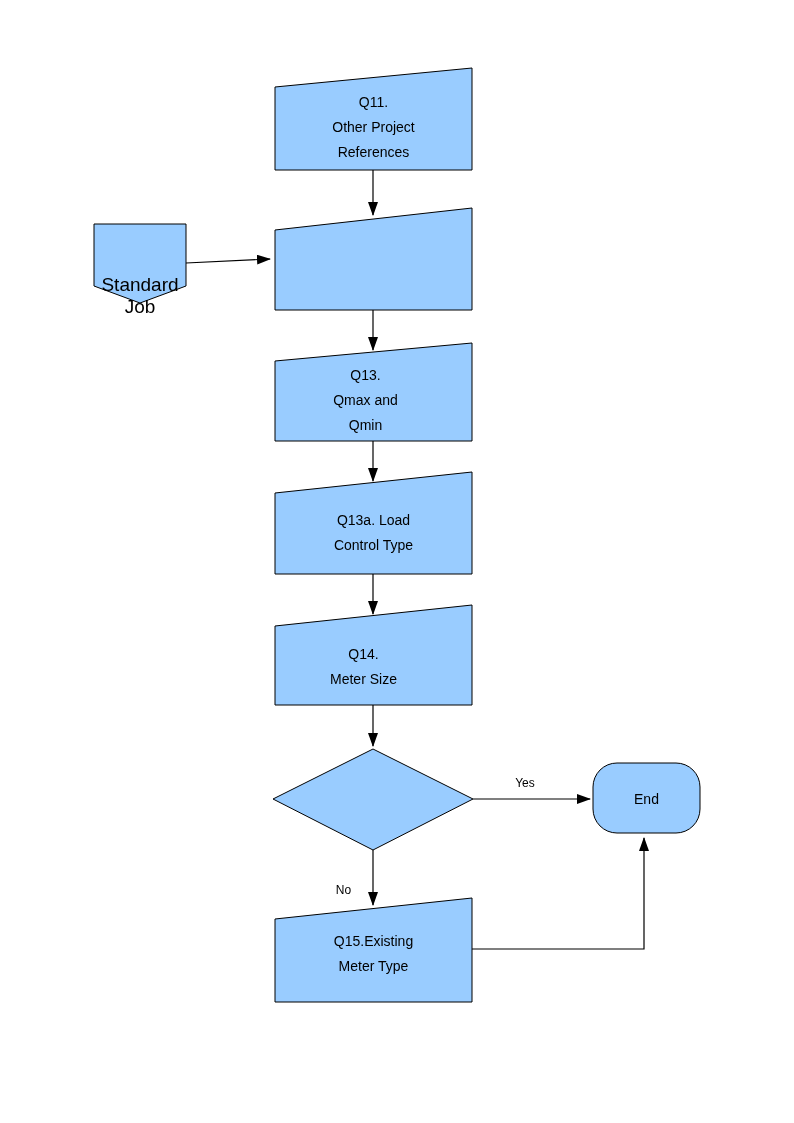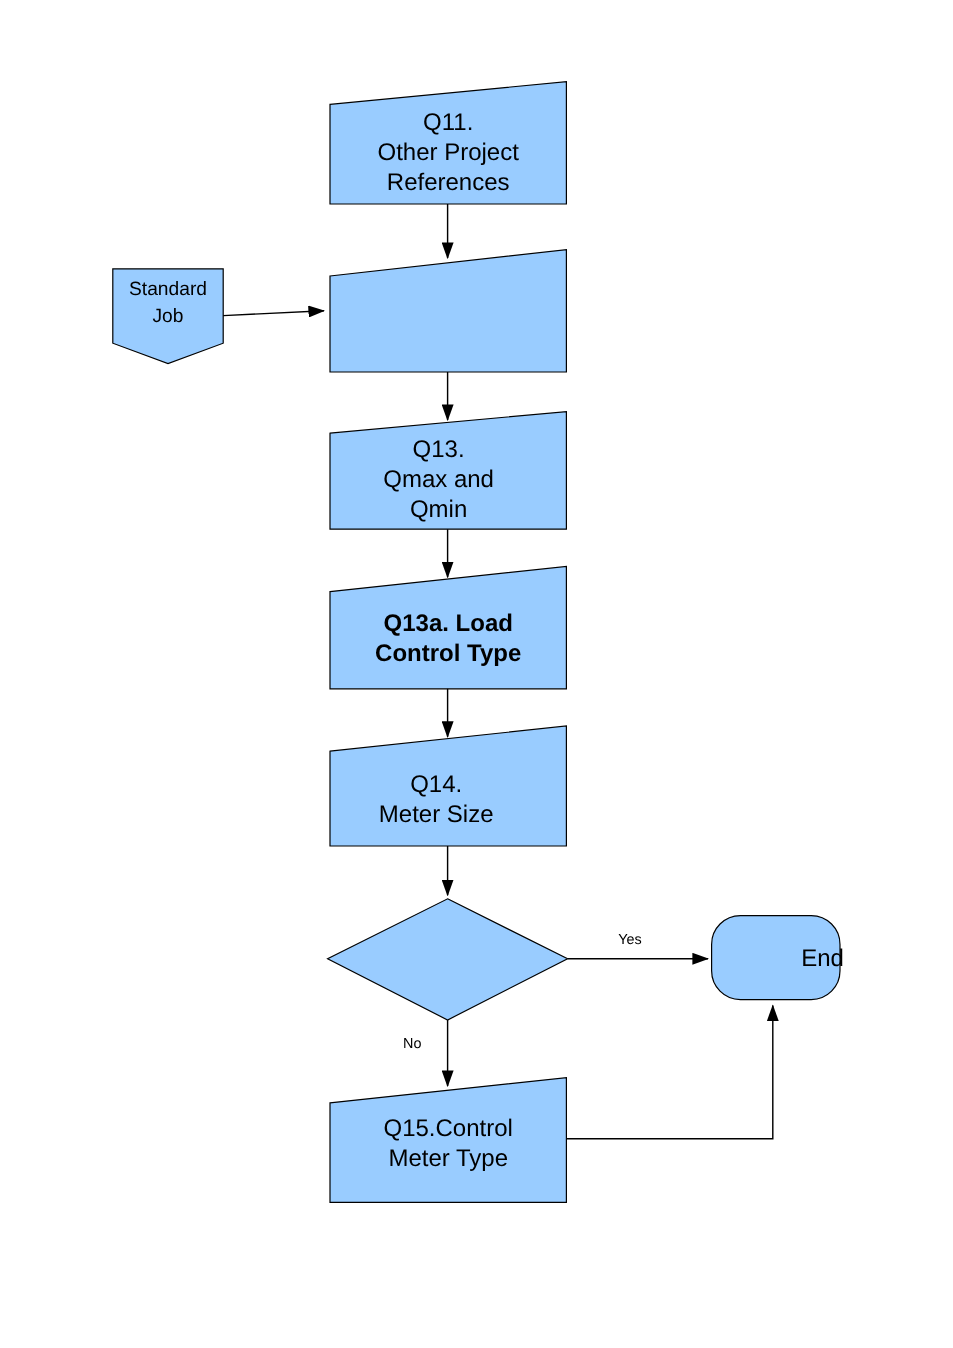"Q11." .lbl { font-size: 20px -> 14px }
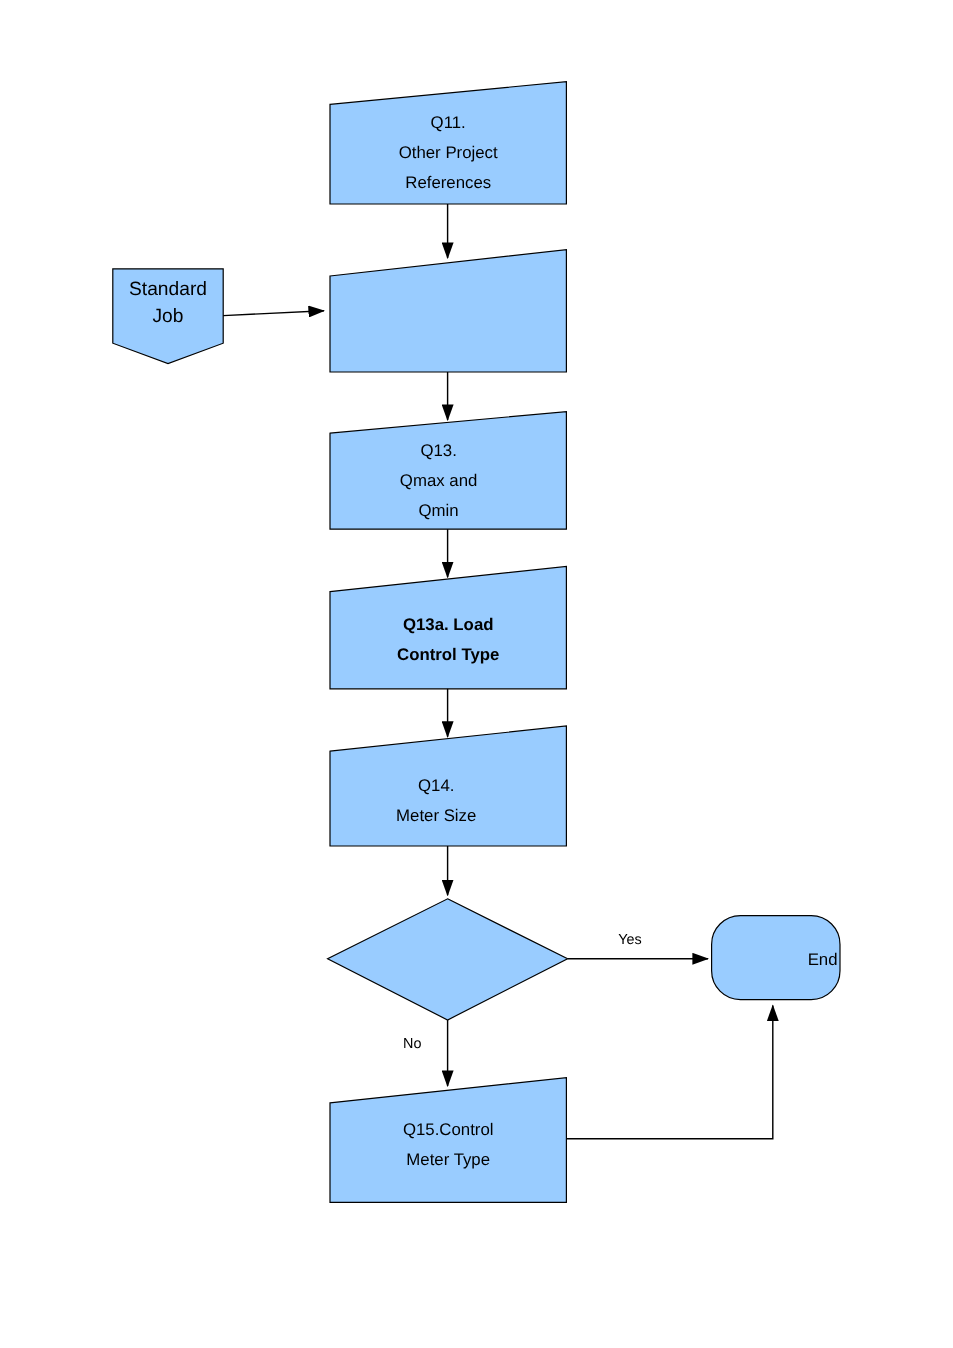"Standard" .lbl-pentagon { font-size: 16px -> 19px; margin-top: none -> 43px }
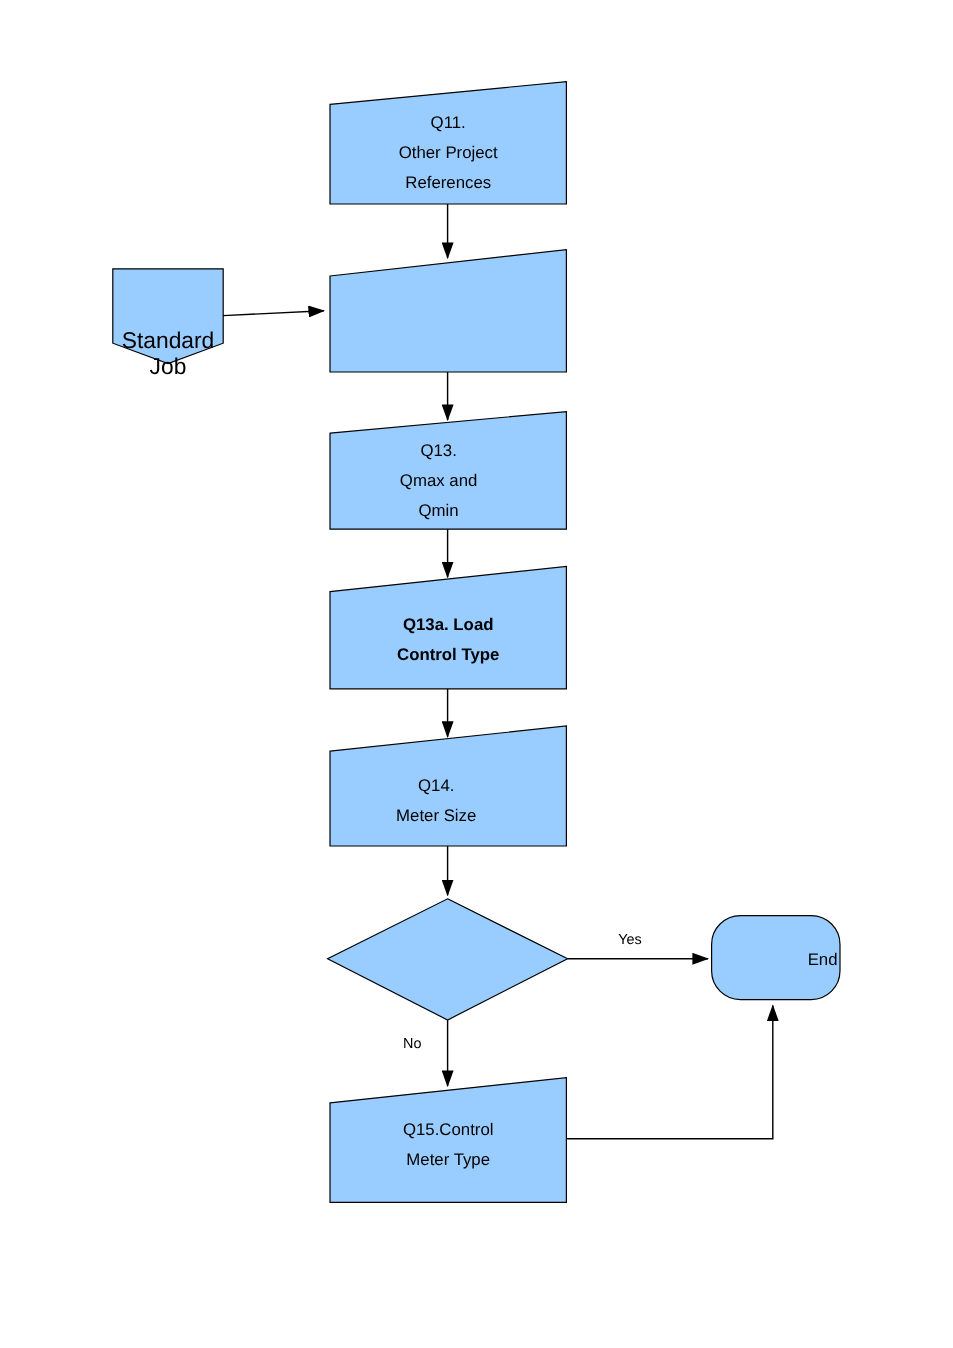"Q13a. Load" div.lbl { font-weight: bold -> none }
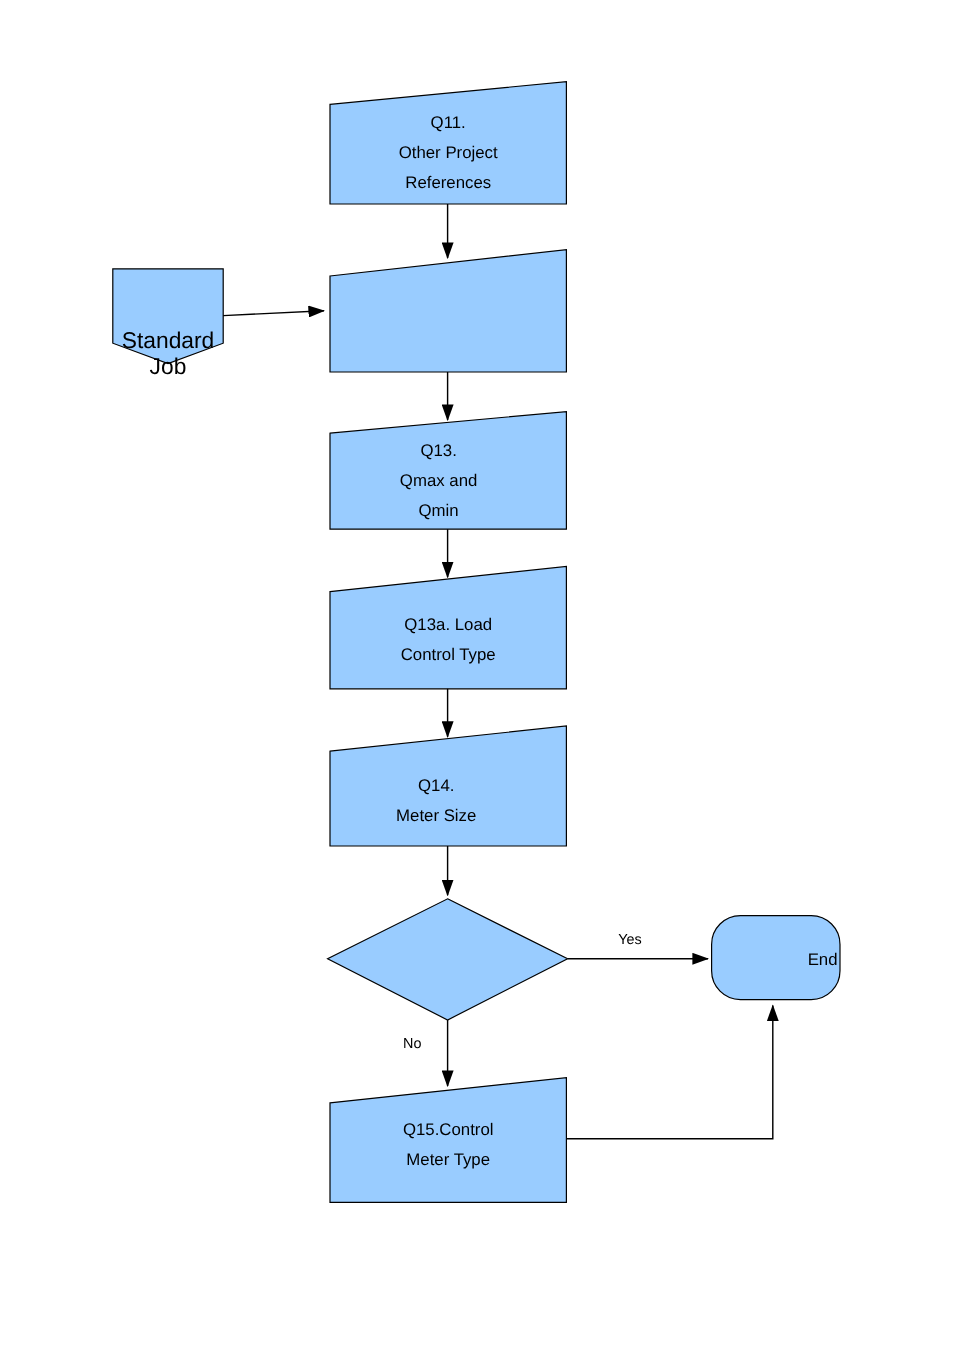"End" div.lbl { padding-left: 39px -> none }
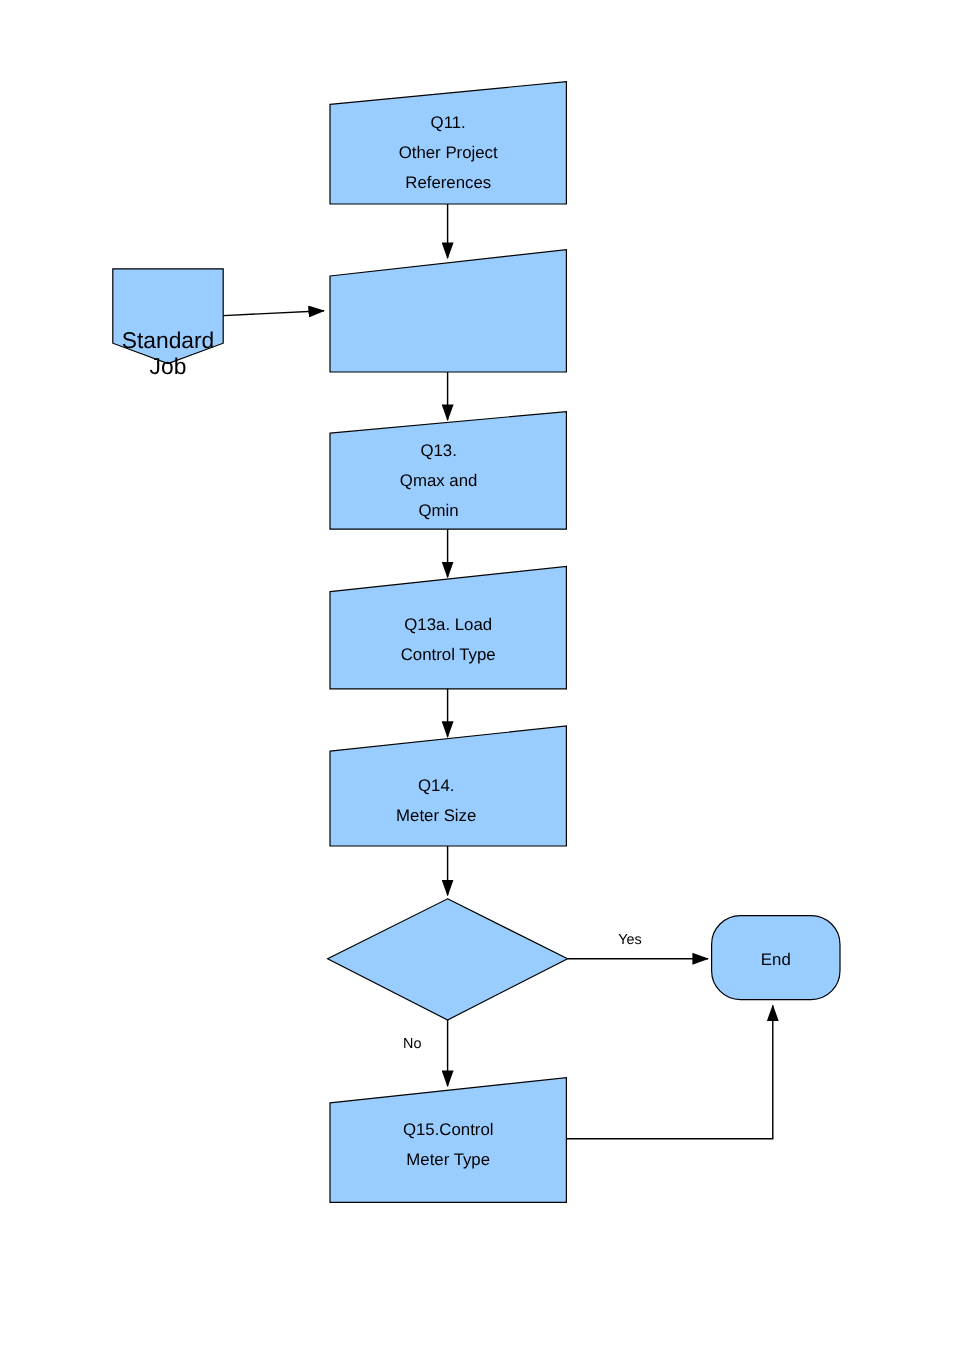"No" div.lbl { top: 857px -> 878px }
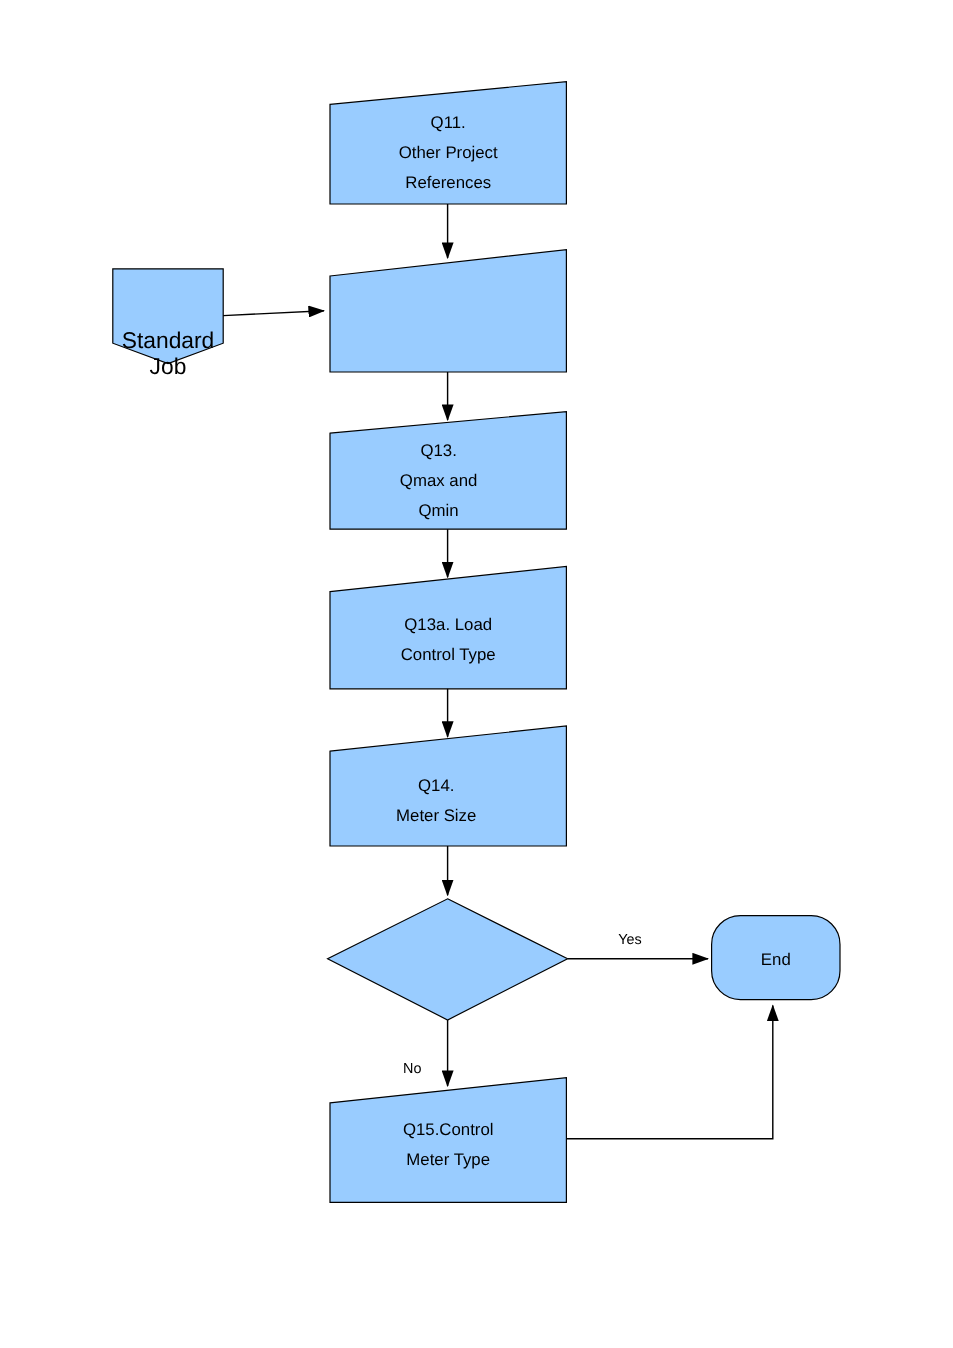"Q15.Control" div.lbl { text: Q15.Control -> Q15.Existing }
